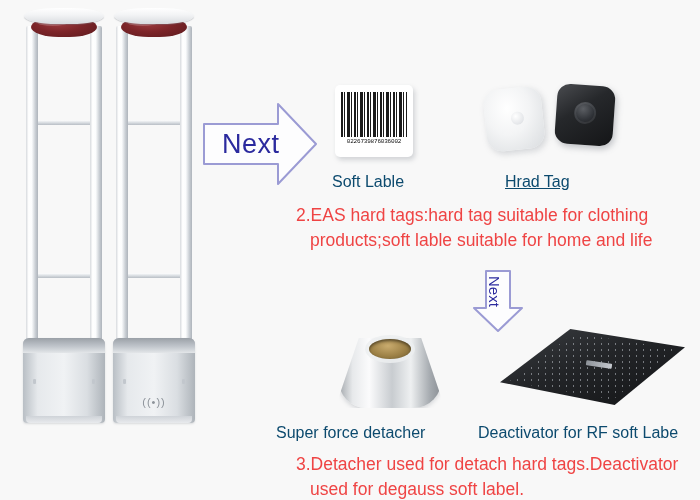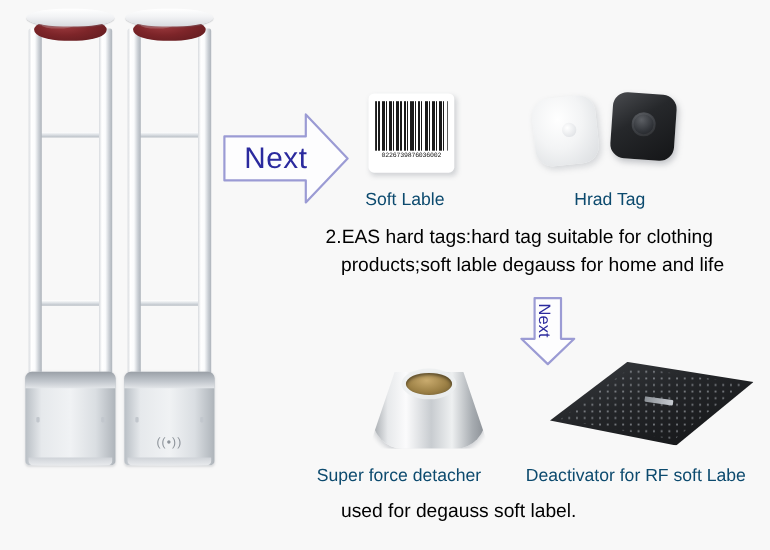"Hrad Tag" #cap-hard { left: 522px -> 505px; text-decoration: none -> underline }
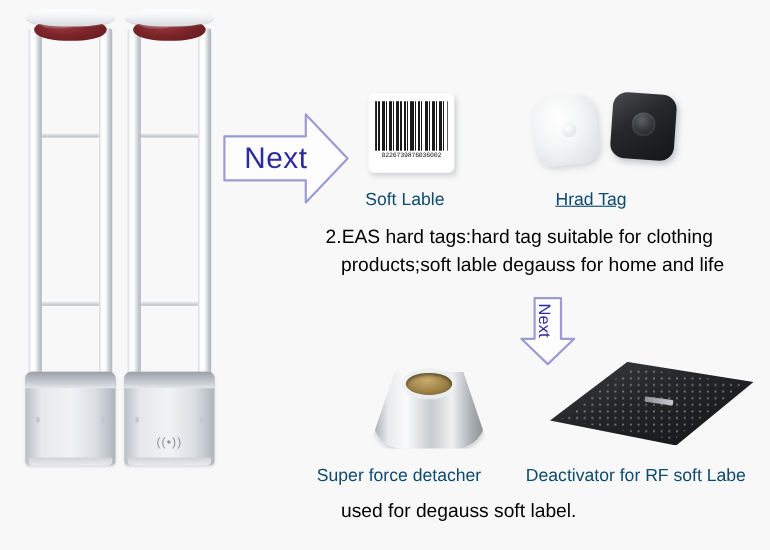"2.EAS hard tags:hard tag suitable" .note { color: #000000 -> #ef4444 }
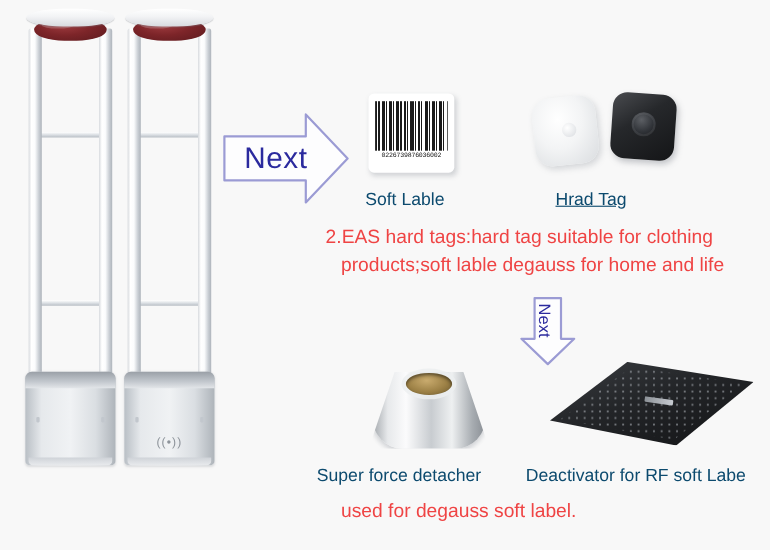"products;soft lable degauss for home" span.ind { text: degauss -> suitable }
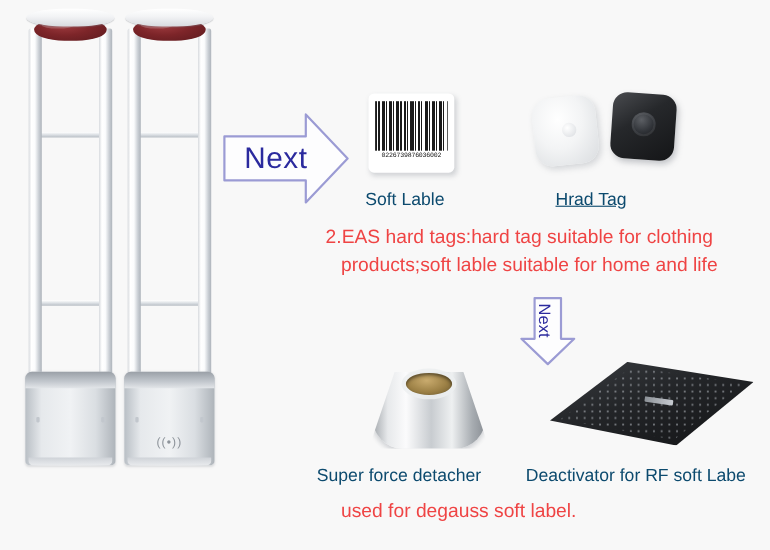"Super force detacher" #cap-detacher { left: 288px -> 276px }
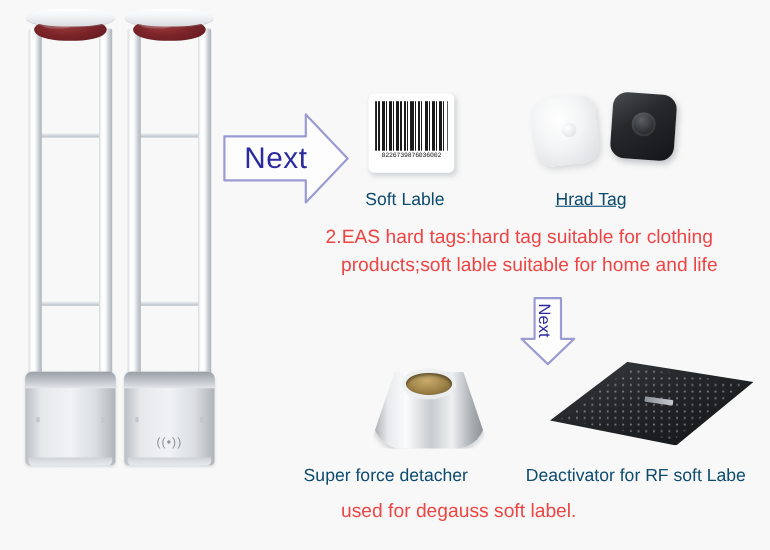"3.Detacher used for detach hard" span { html: none -> <span>3.Detacher used for detach hard tags.Deactivator</span> }
